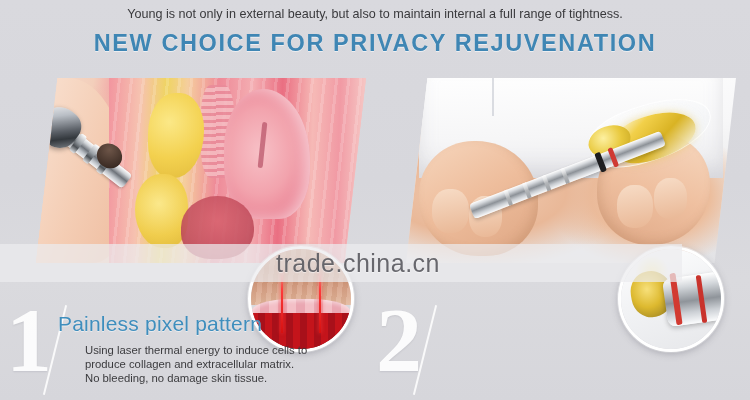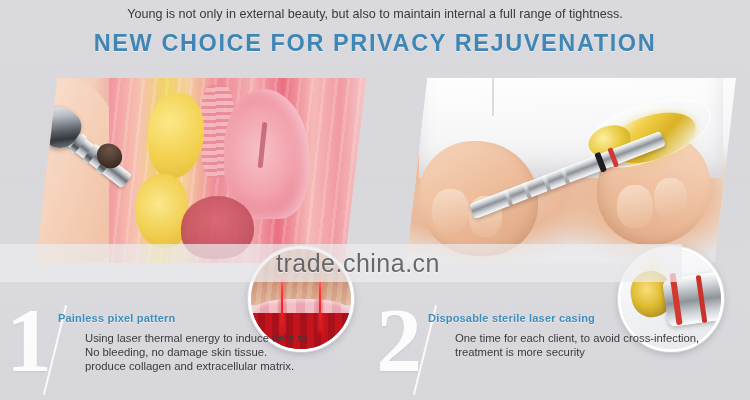"Painless pixel pattern" .feature-title { font-size: 11px -> 21px; font-weight: bold -> normal }
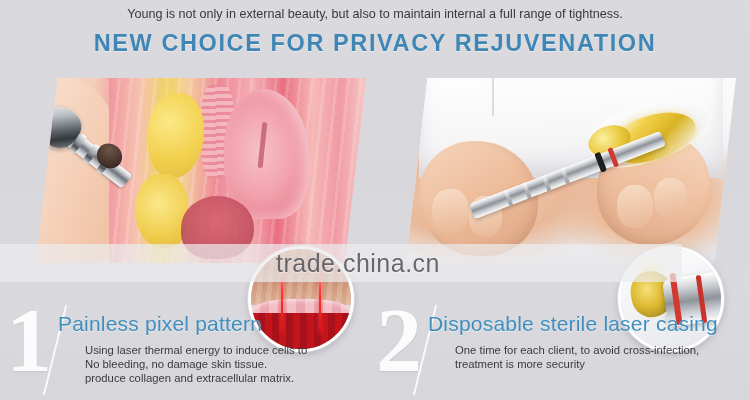"Disposable sterile laser casing" div.feature-body { html: <div> <div>Disposable sterile laser casing</div> <div> <div>One time for each client, to avoid cross-infection,</div> <div>treatment is more security</div> </div> </div> -> none }
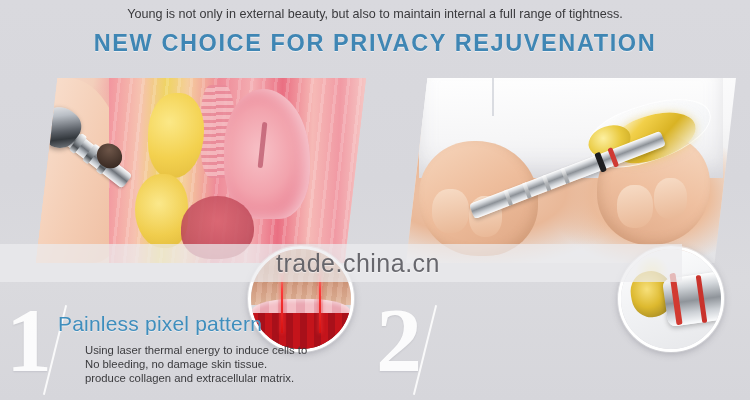"No bleeding, no damage skin" div { order: before "produce collagen and extracellular" -> after "produce collagen and extracellular" }
